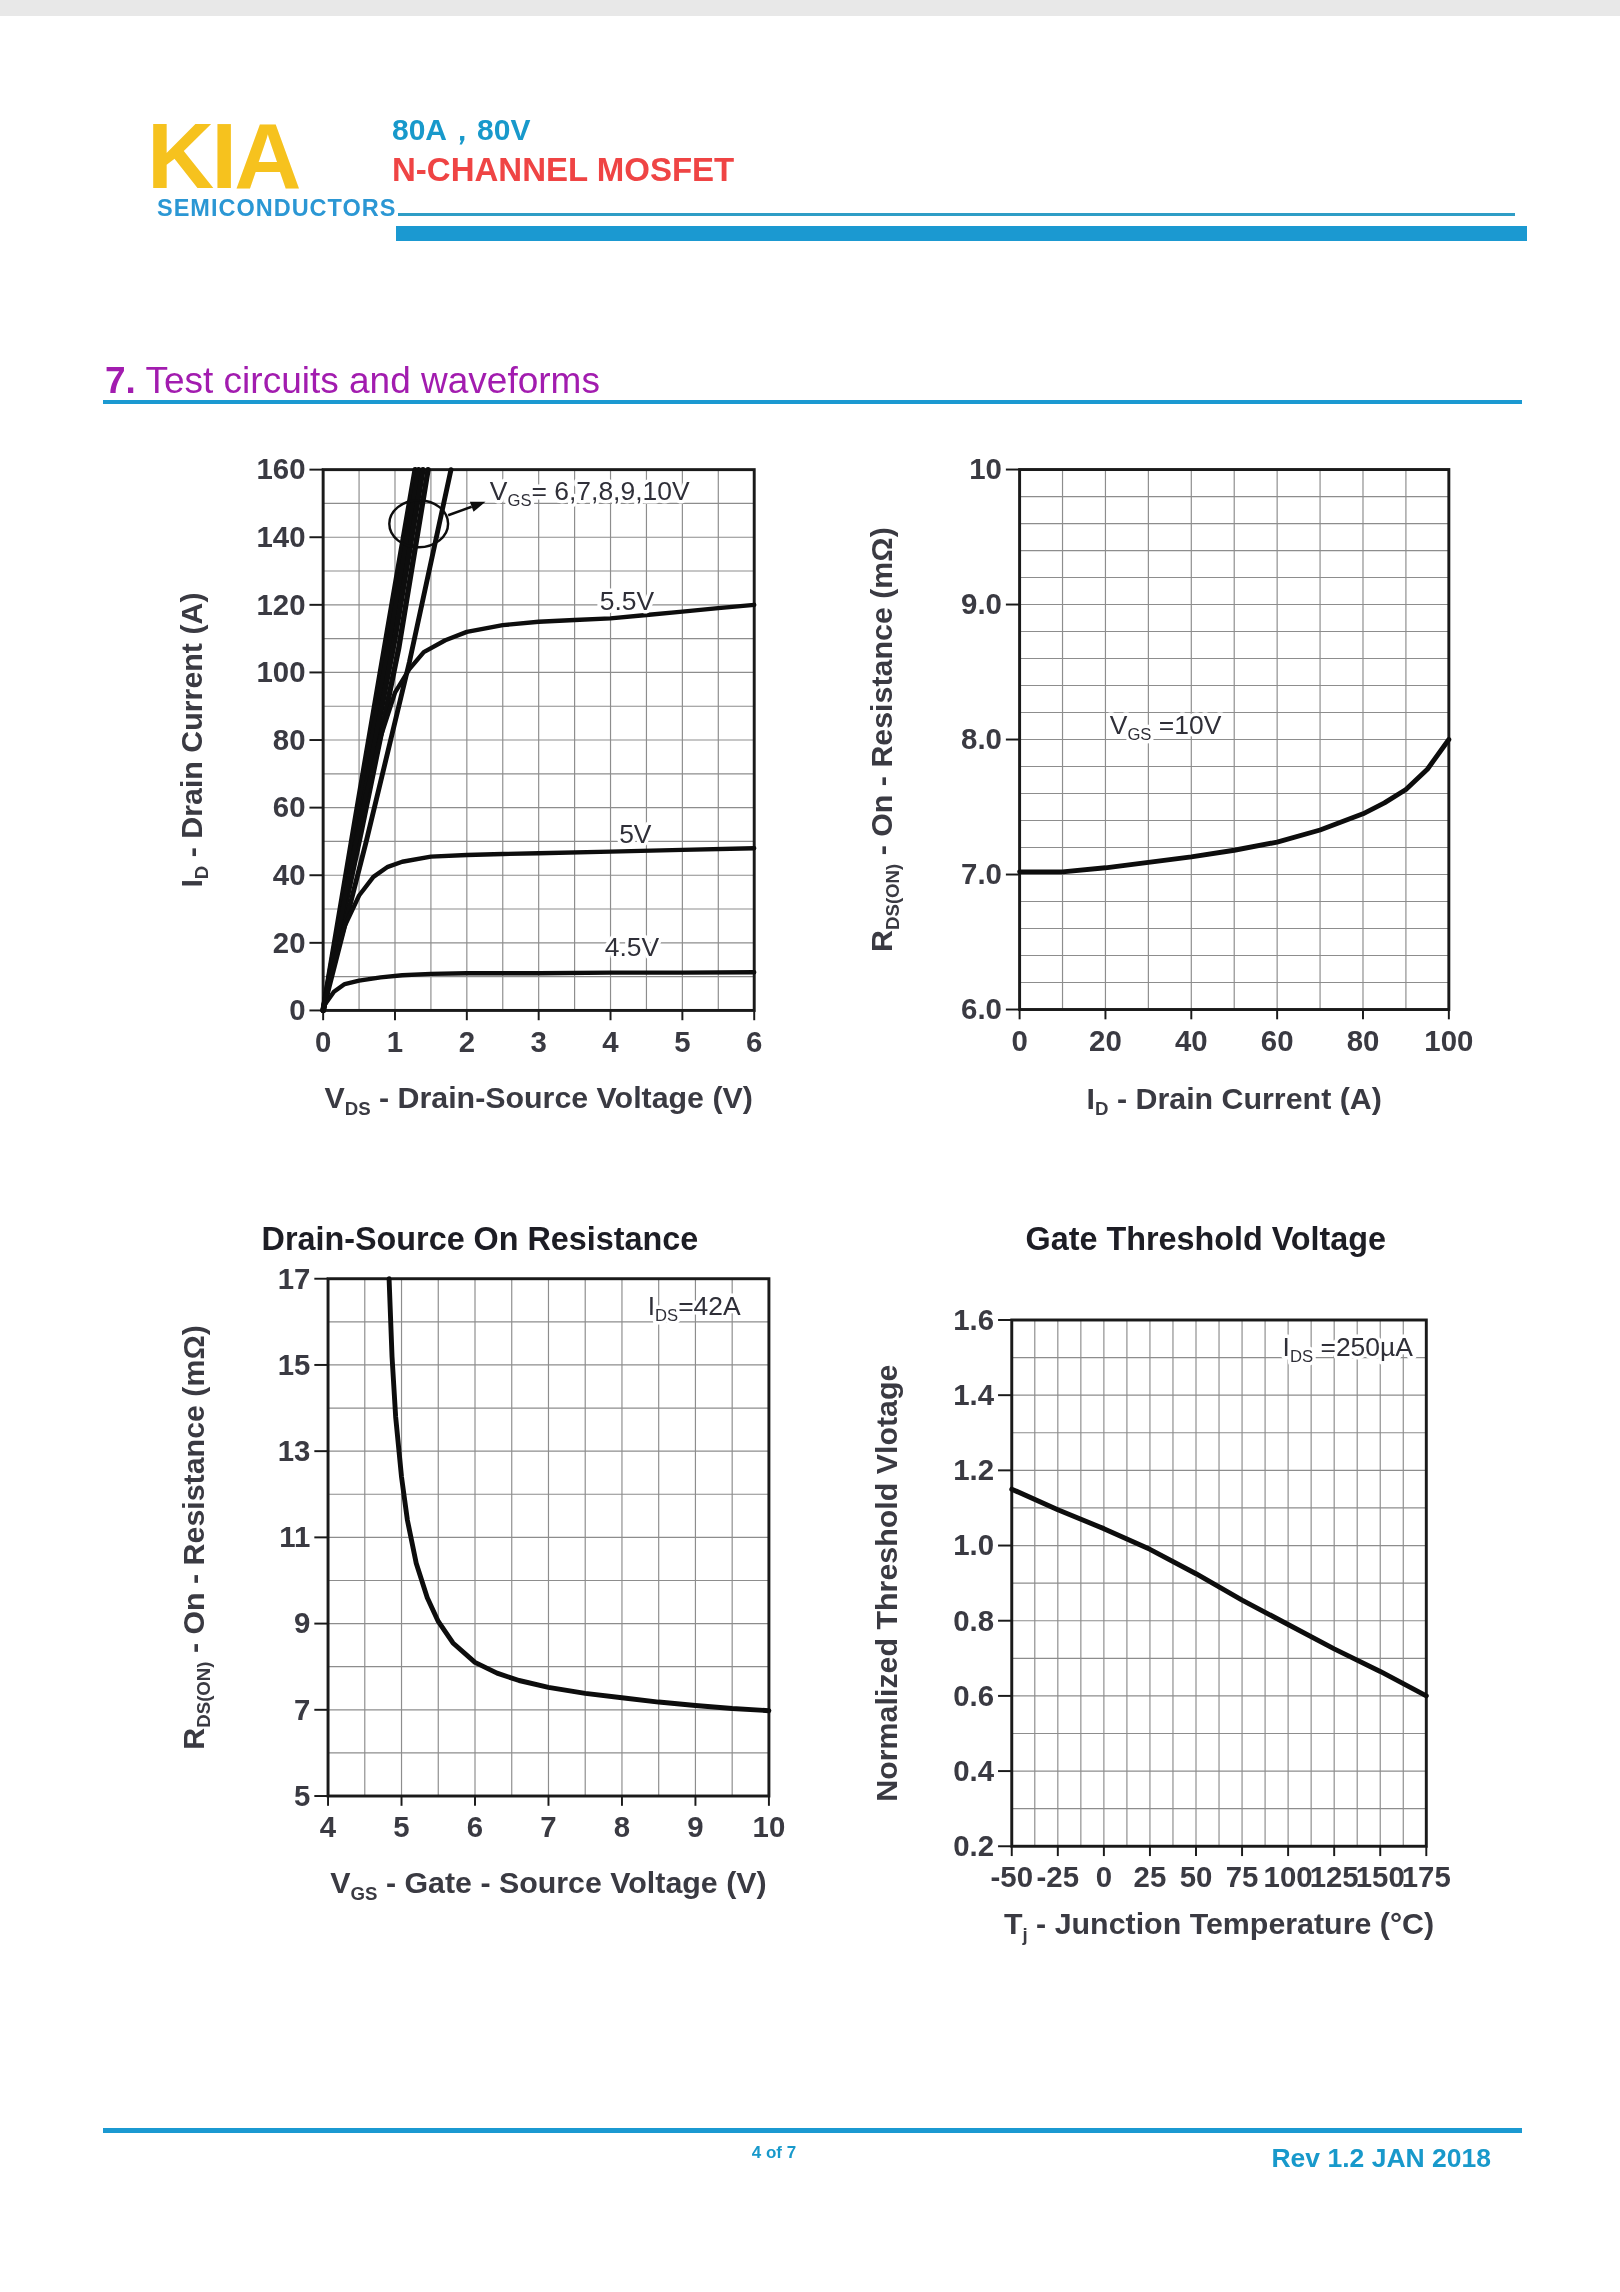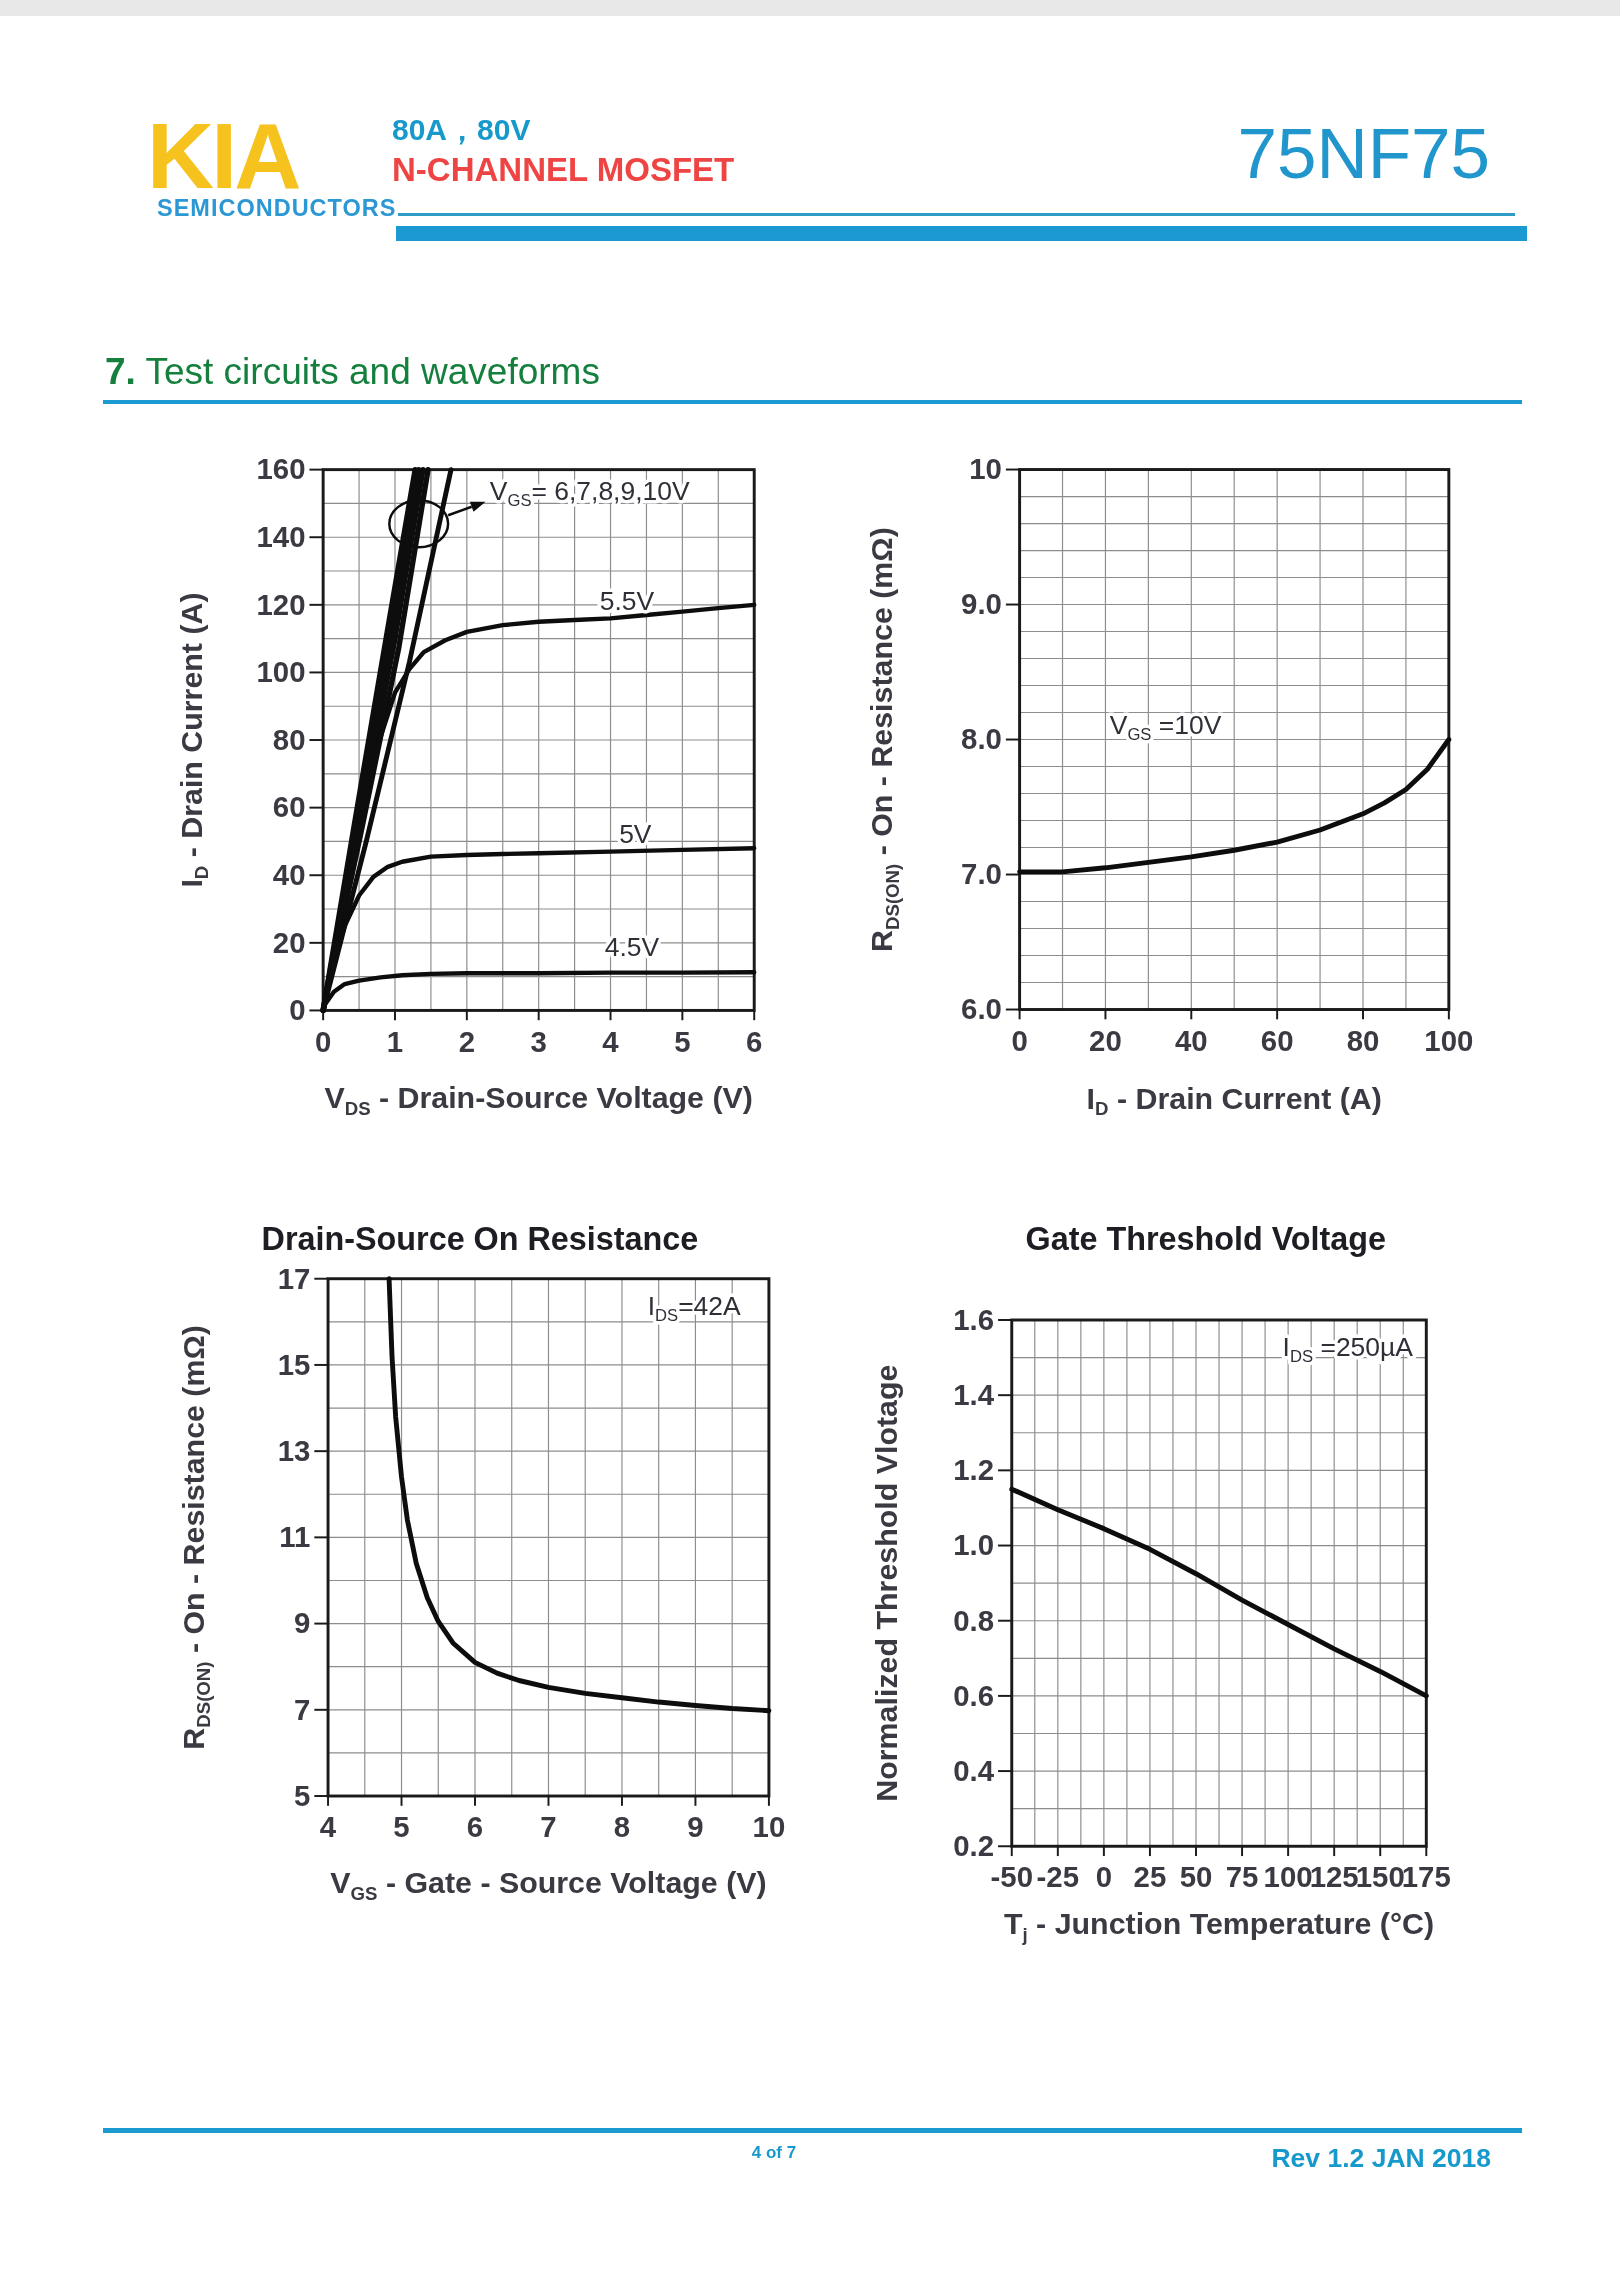"75NF75" div.abs { html: <div>75NF75</div> -> none }
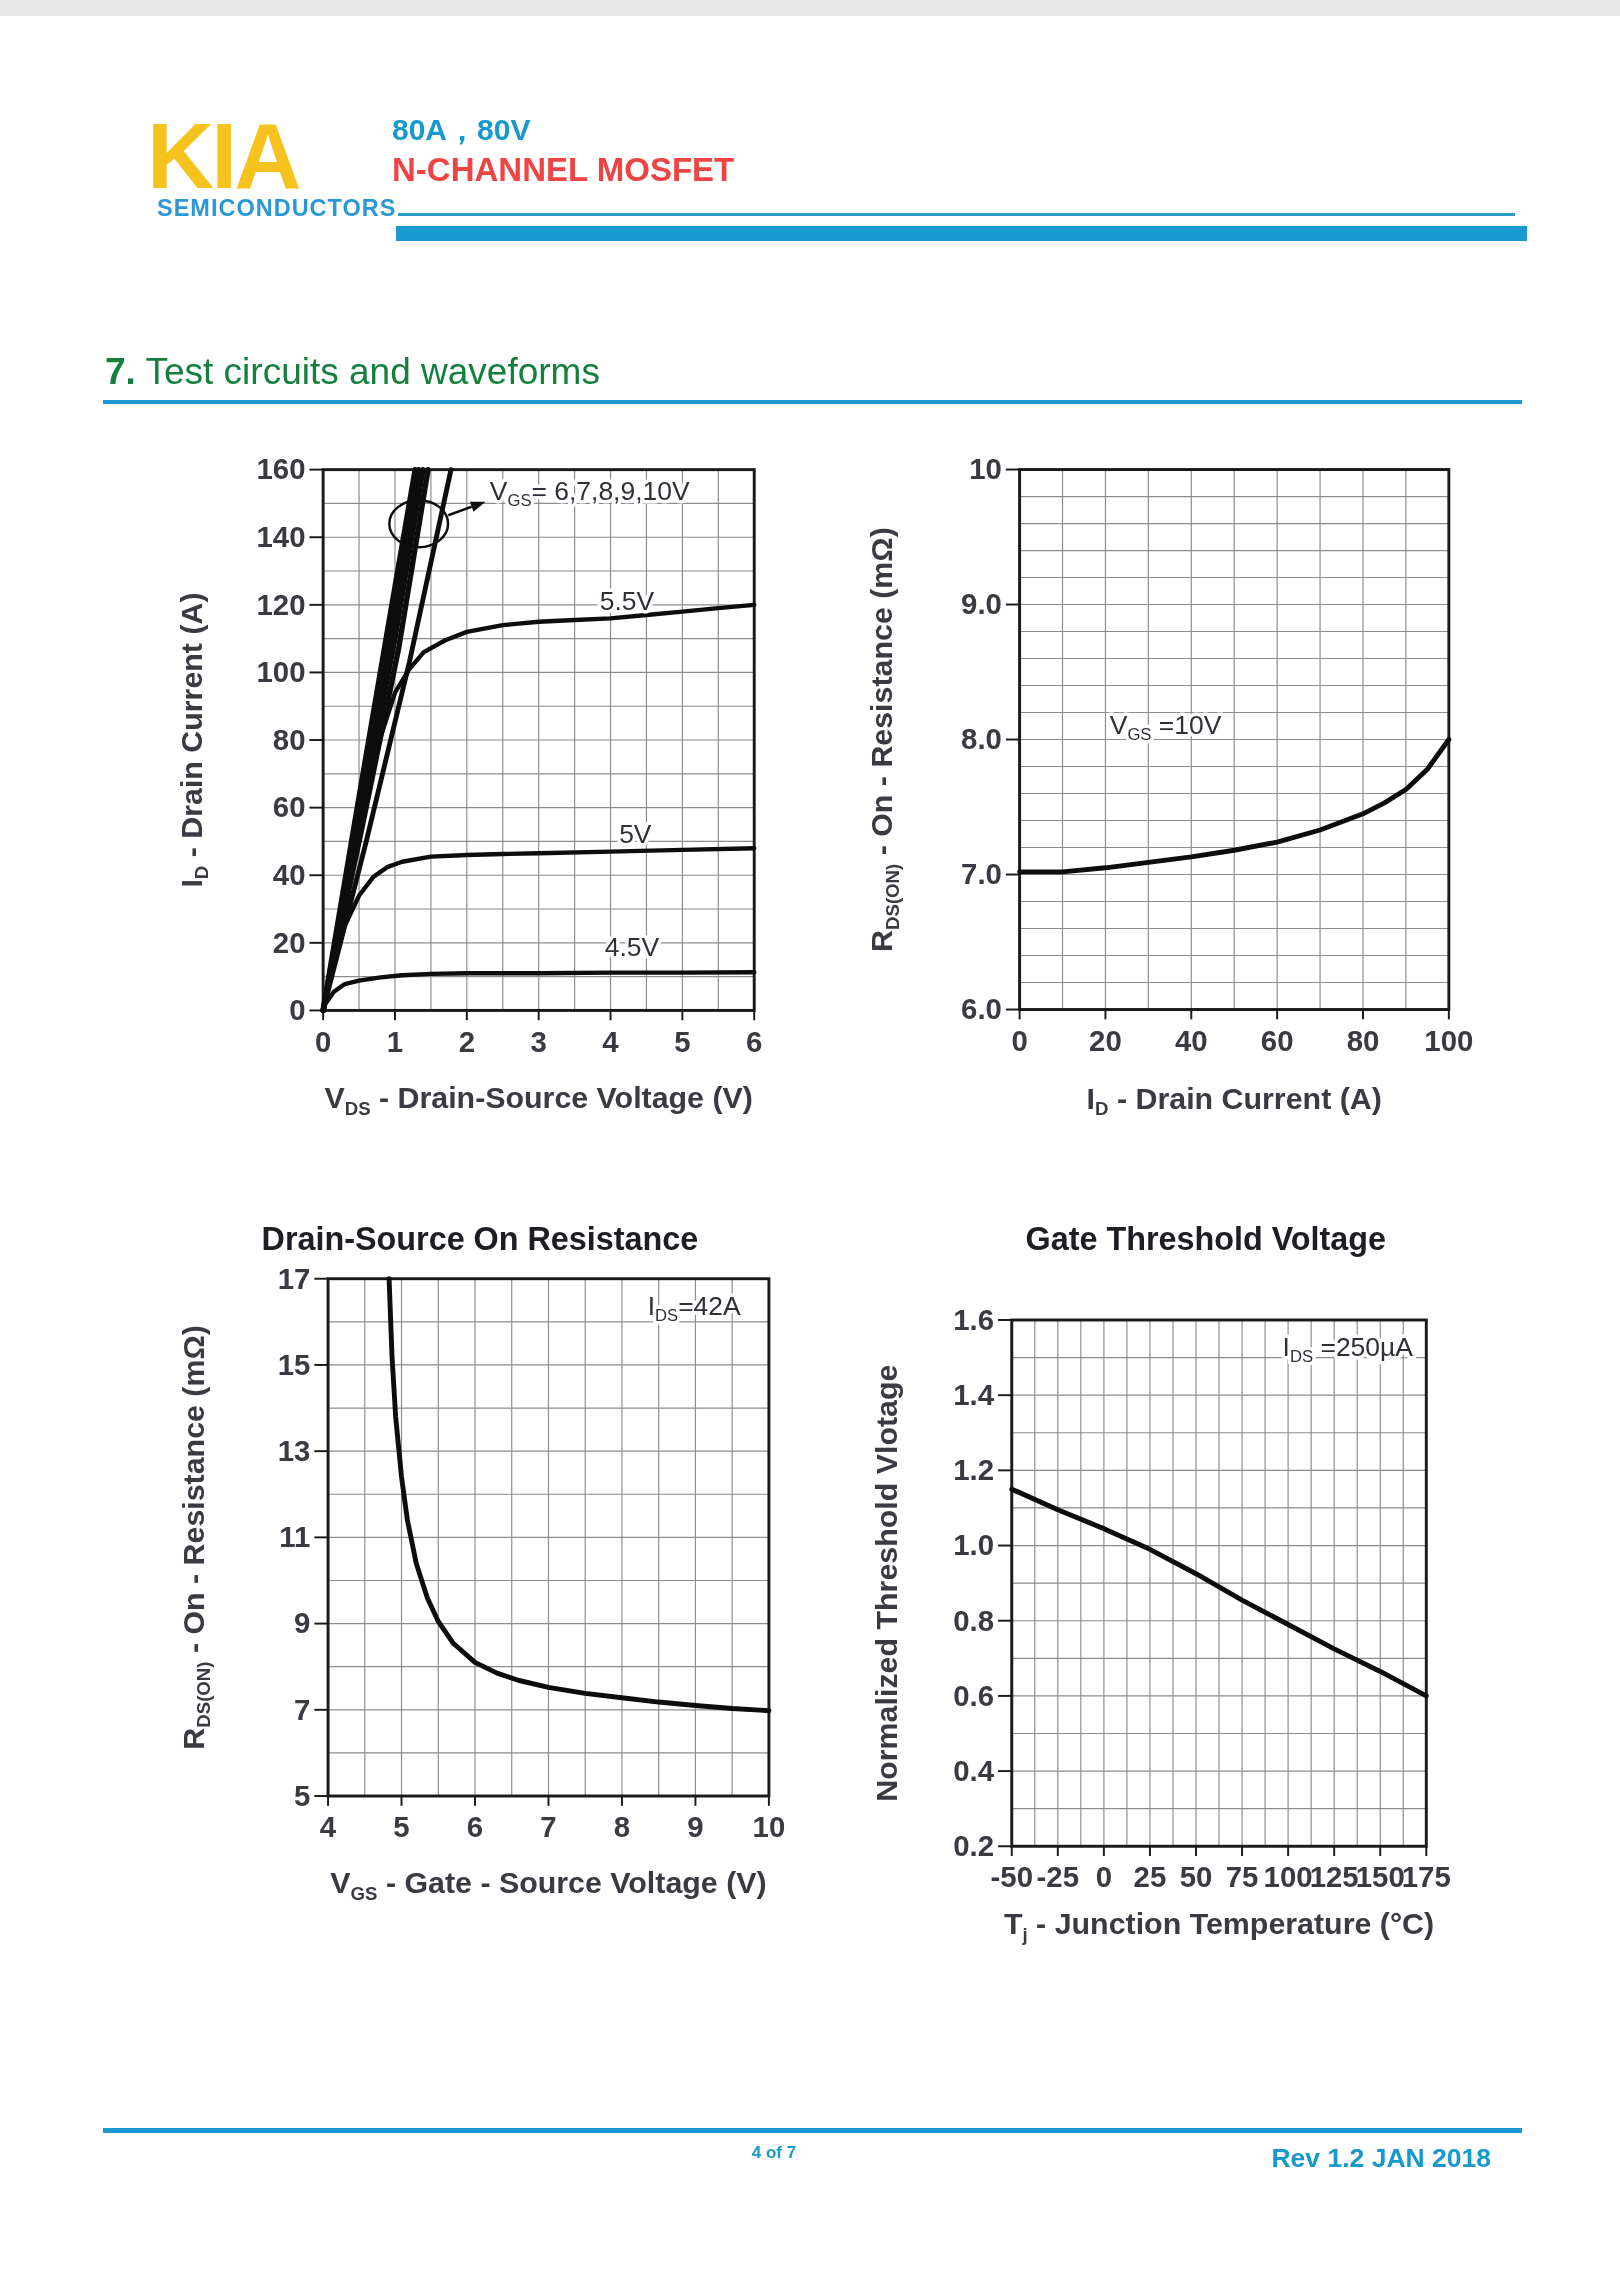"7. Test circuits and waveforms" .section { color: #15803d -> #a21caf; top: 335px -> 344px }
